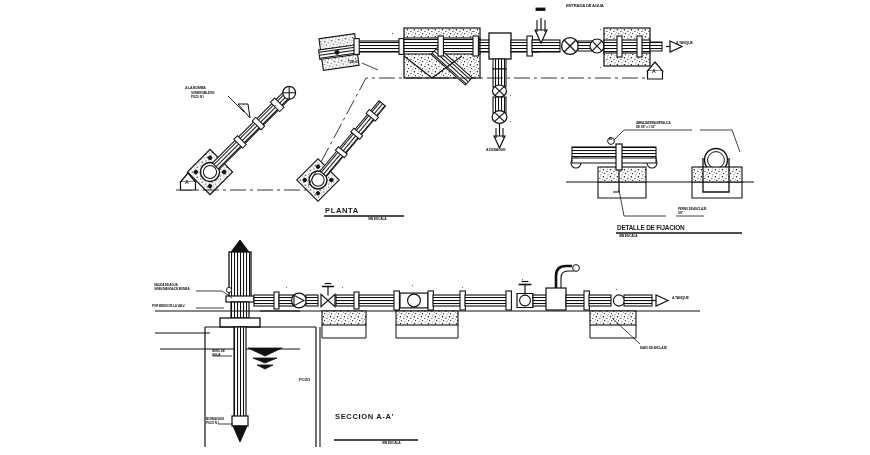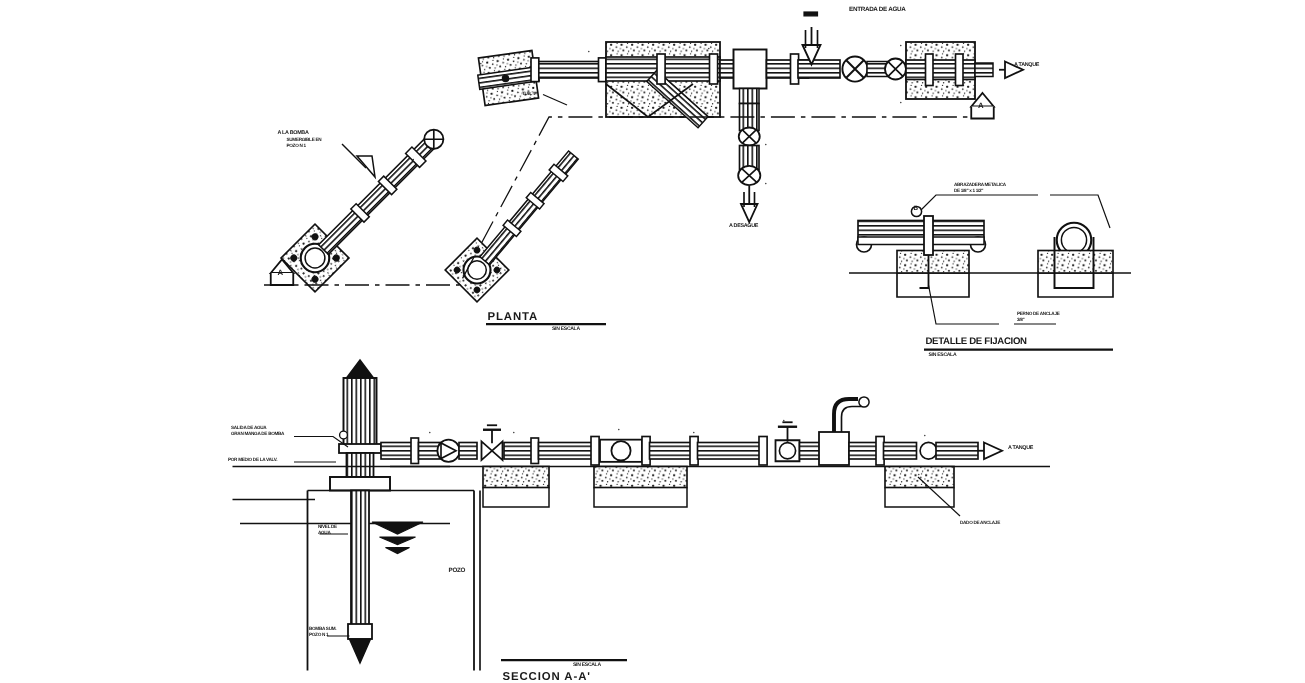"SECCION A-A'" div.lbl { top: 446px -> 412px }
